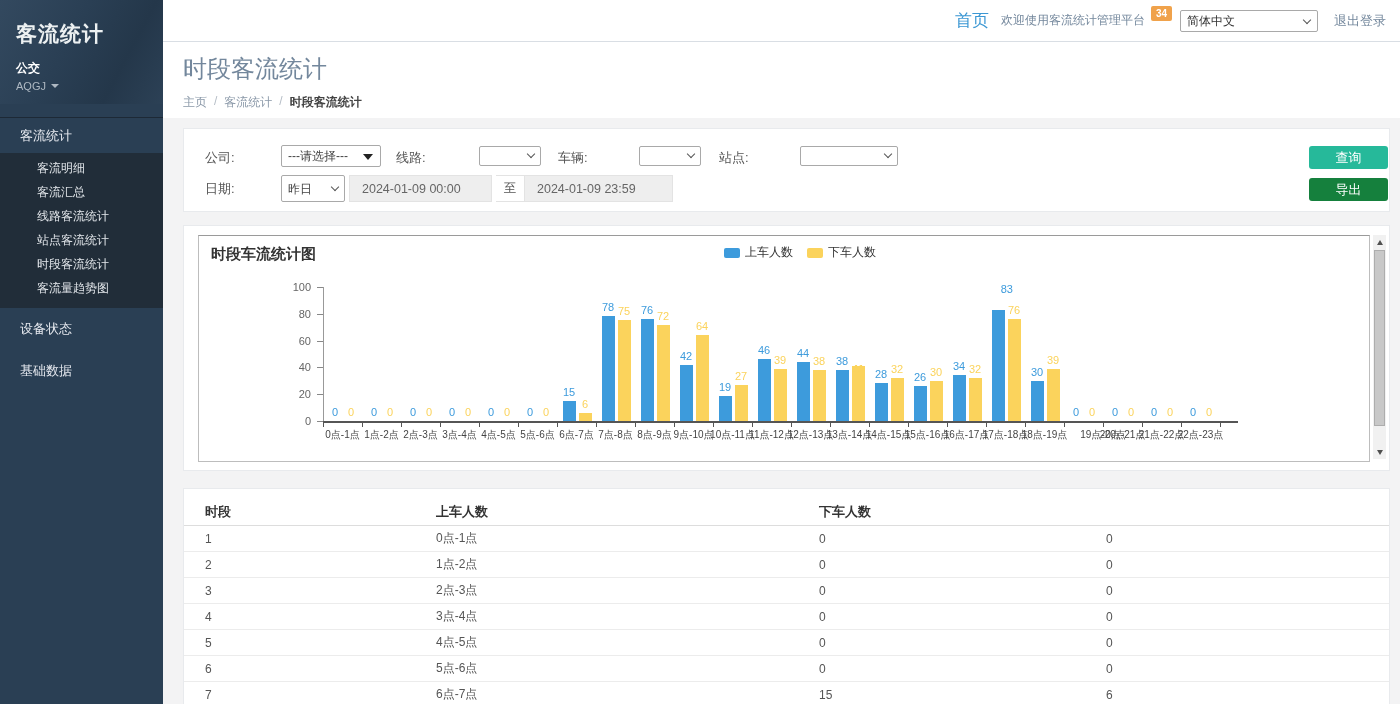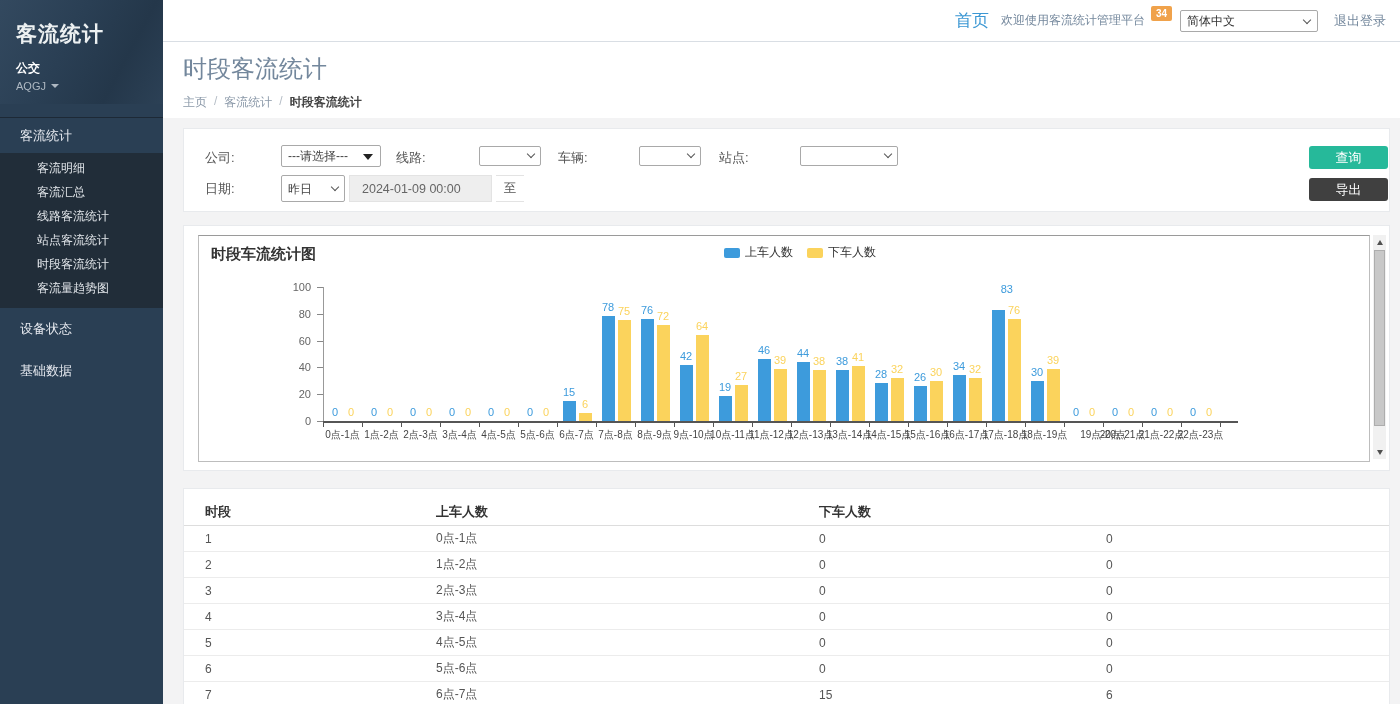"2024-01-09 23:59" span.date-box { html: none -> <span>2024-01-09 23:59</span> }
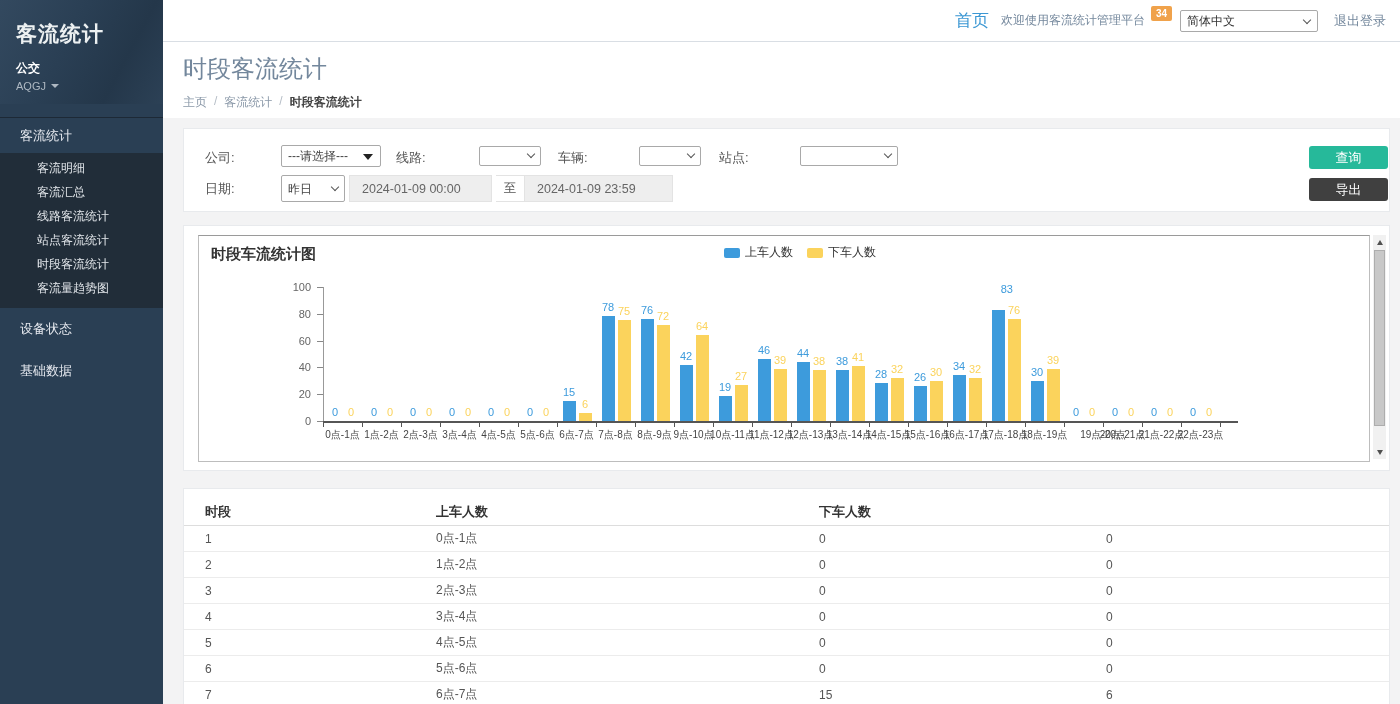"导出" button.act-btn { background: #404040 -> #15803d }
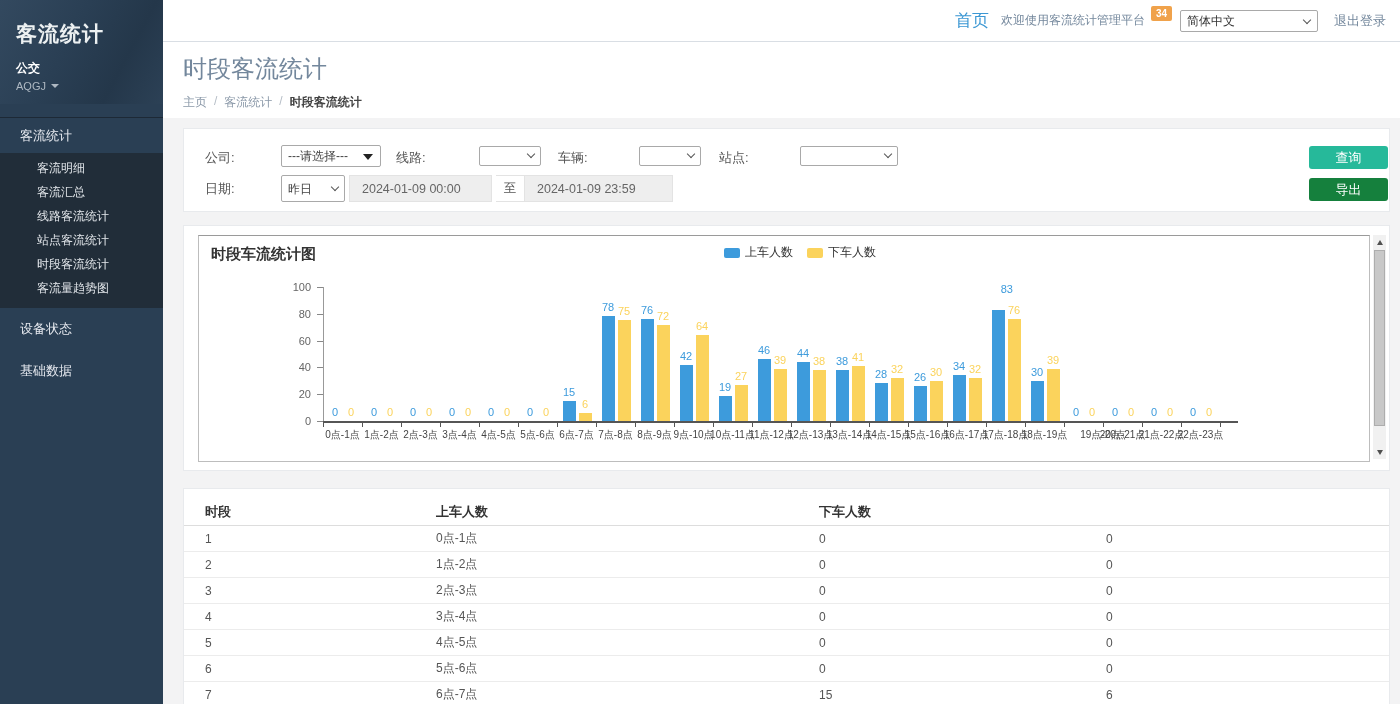"41" div.bar-label { font-weight: none -> bold; top: 115px -> 127px }
